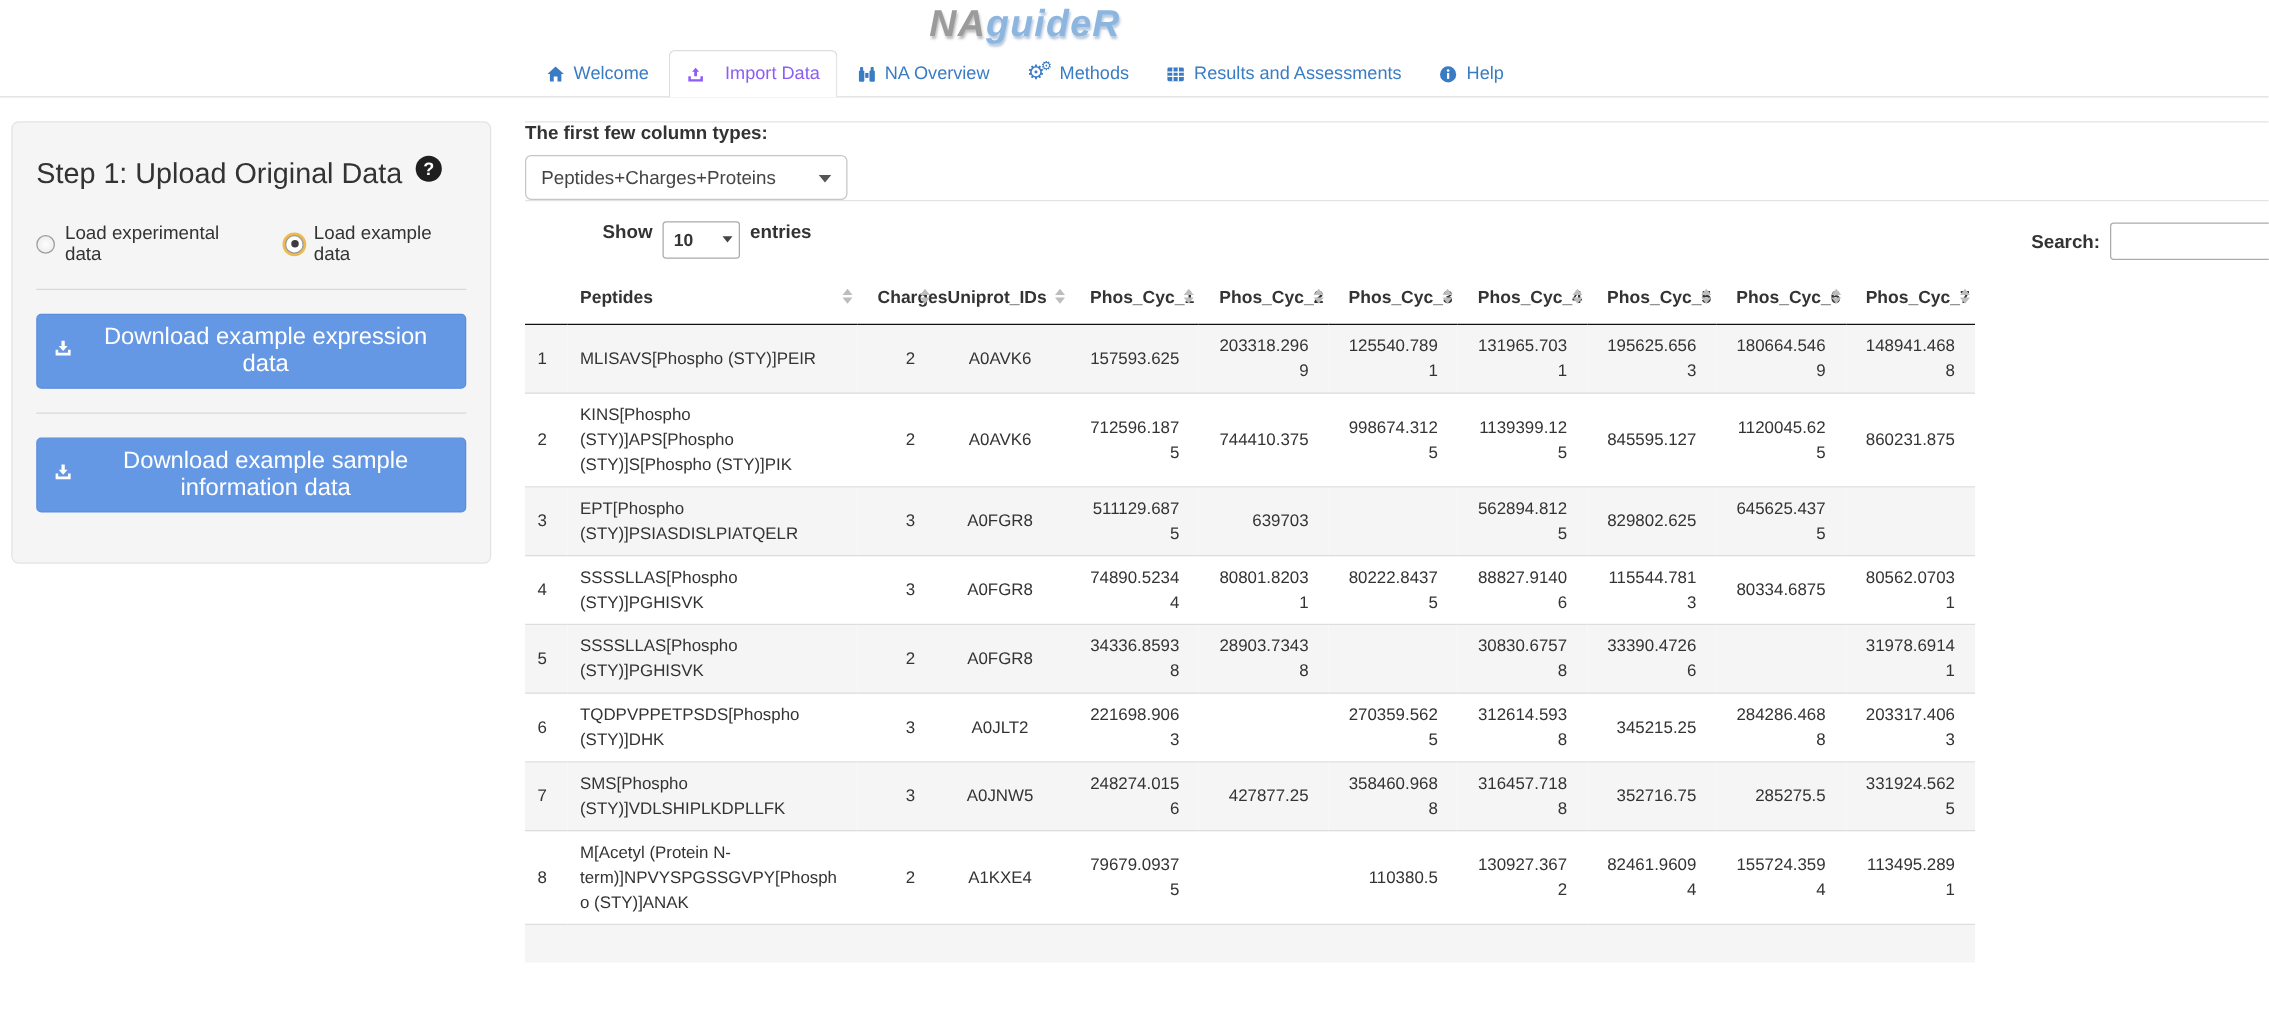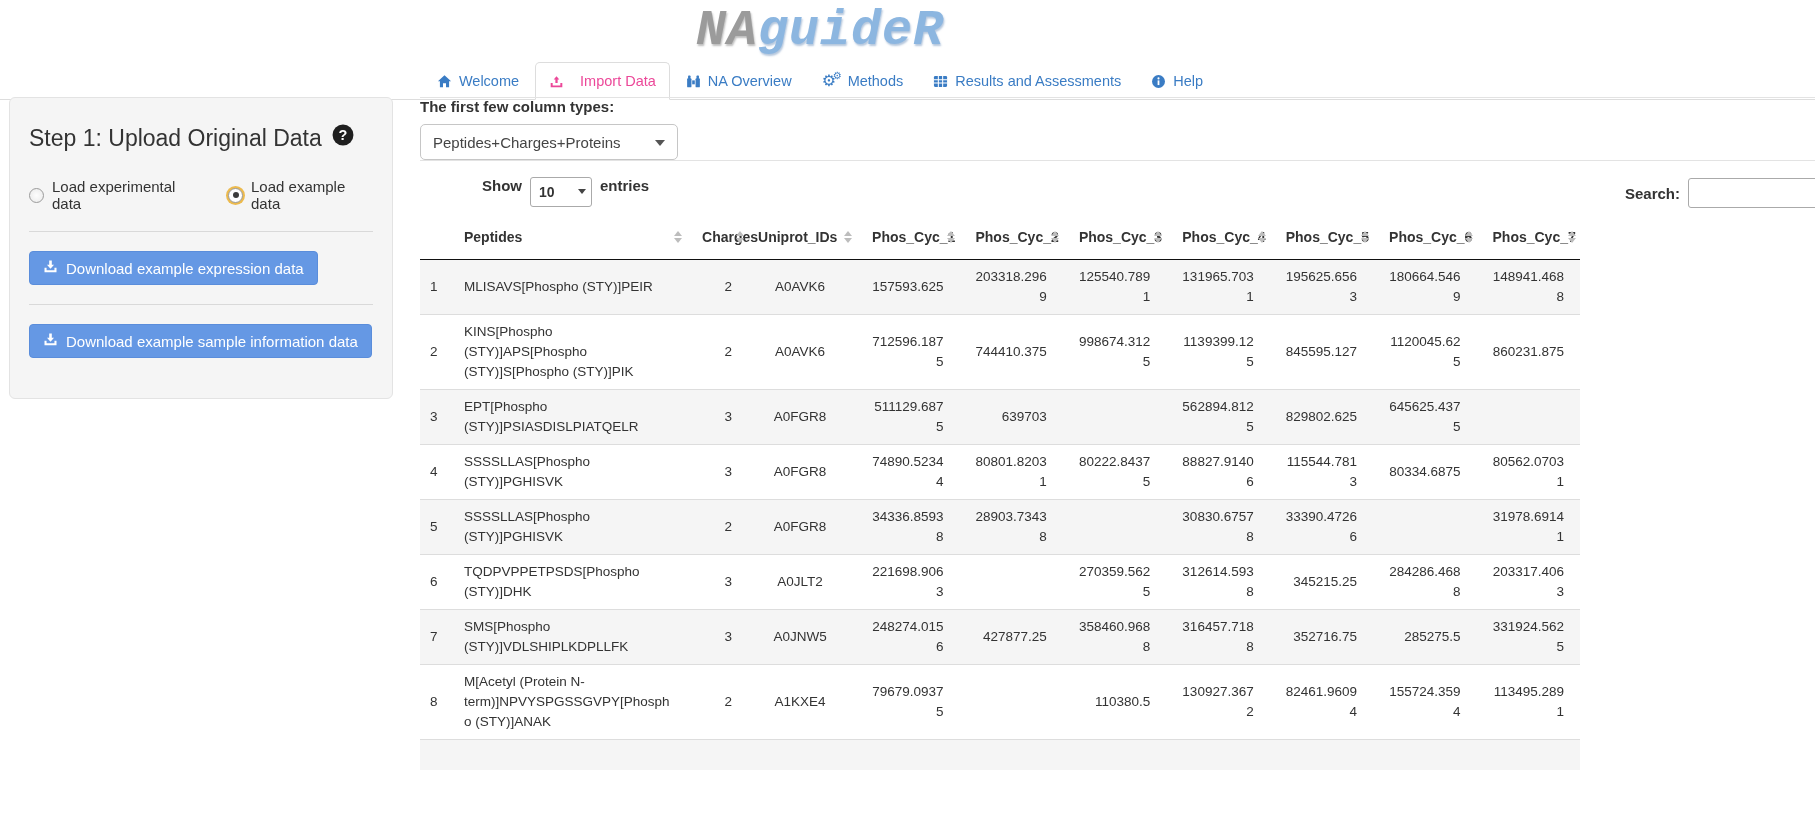"NAguideR" .logo { font-family: Liberation Mono, monospace -> Liberation Sans, sans-serif; font-size: 50px -> 30px }
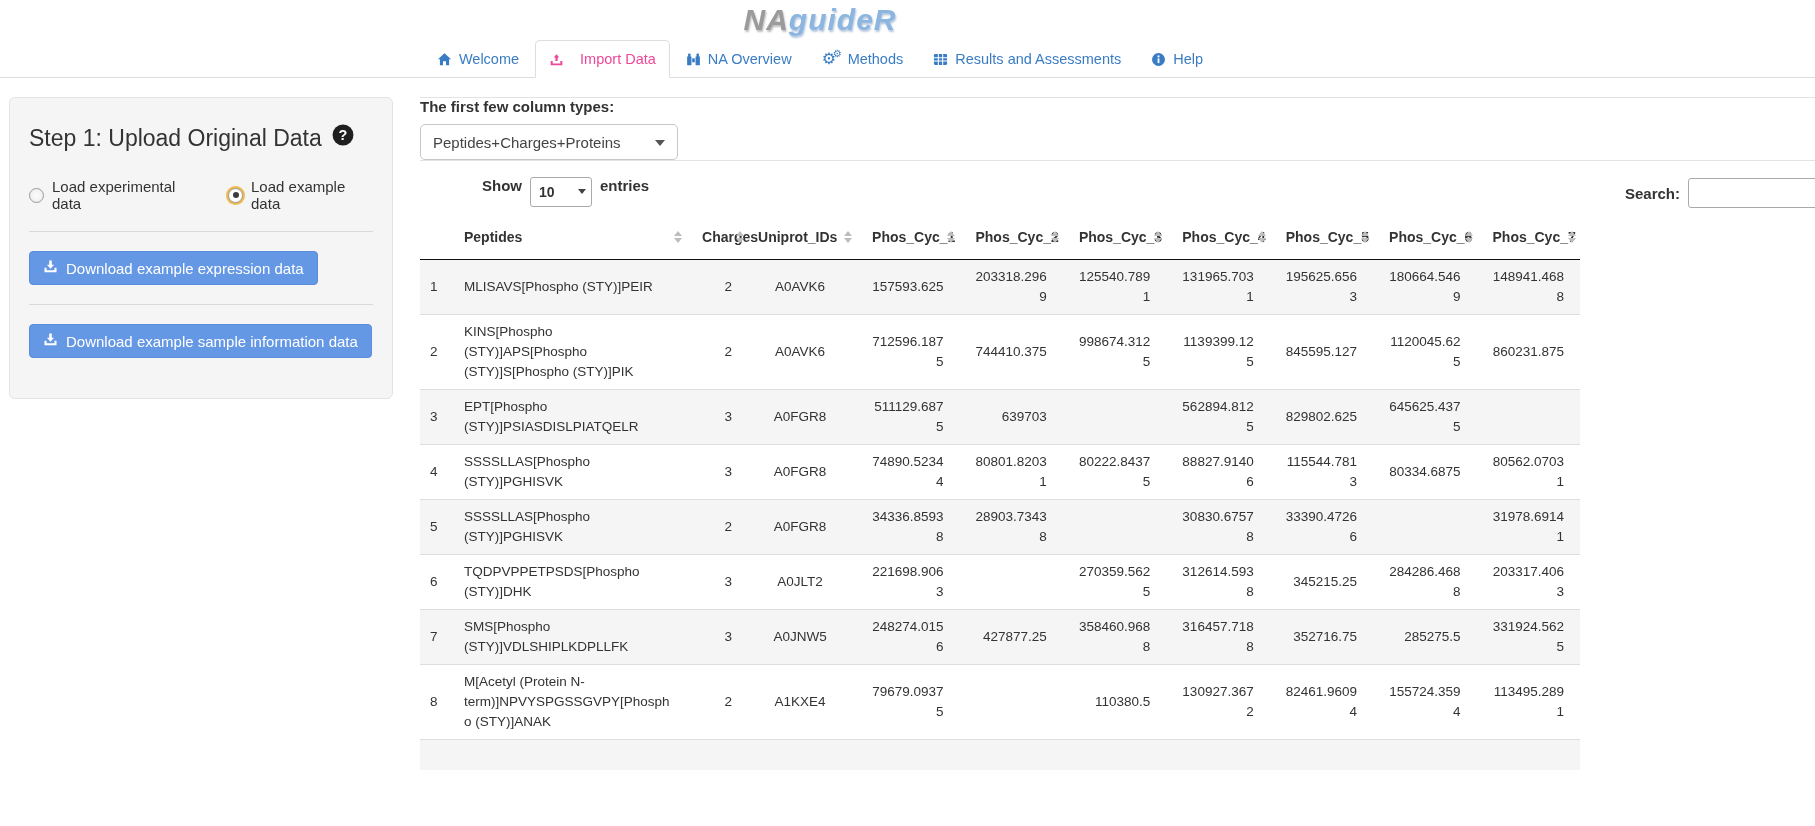"Import Data" .tab.active { color: #ec4899 -> #8b5cf6 }
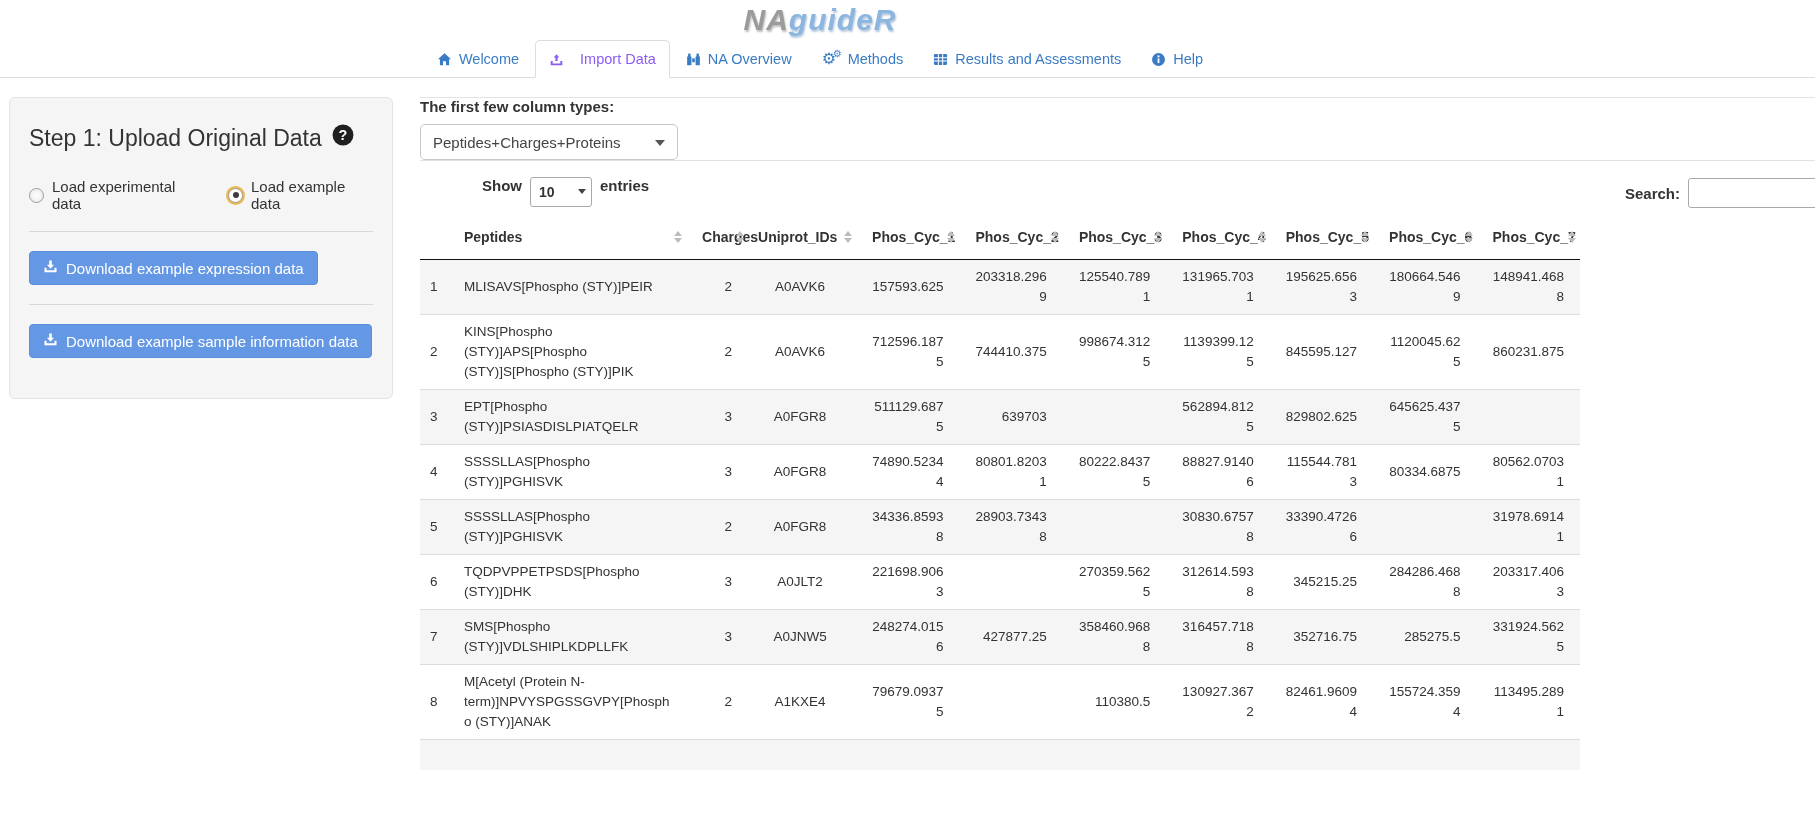"Download example expression data" .btn-primary { font-size: 15px -> 19px }
